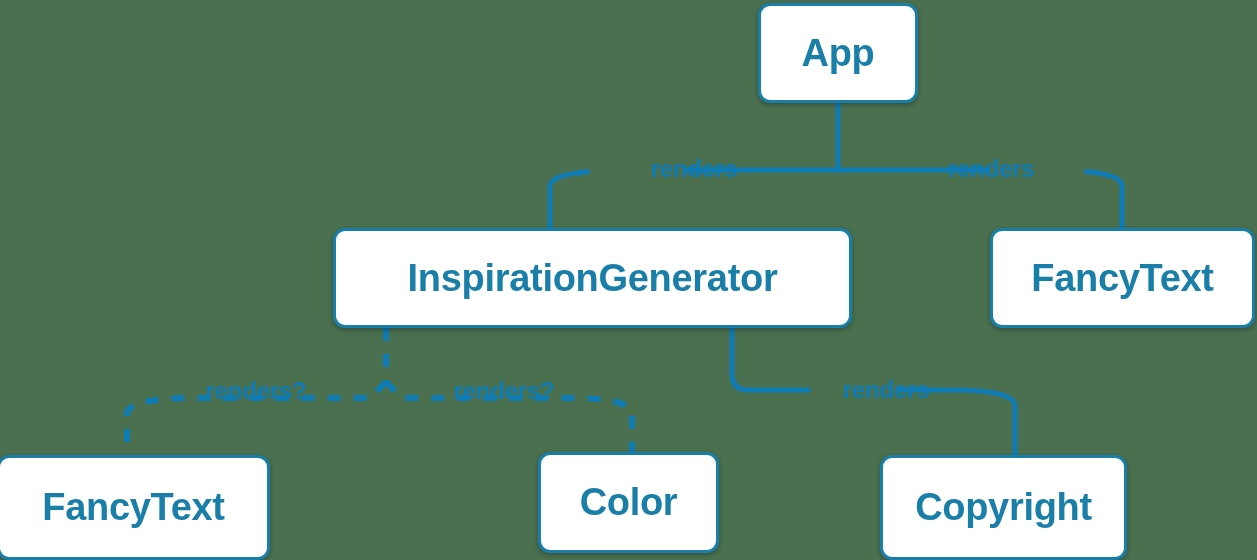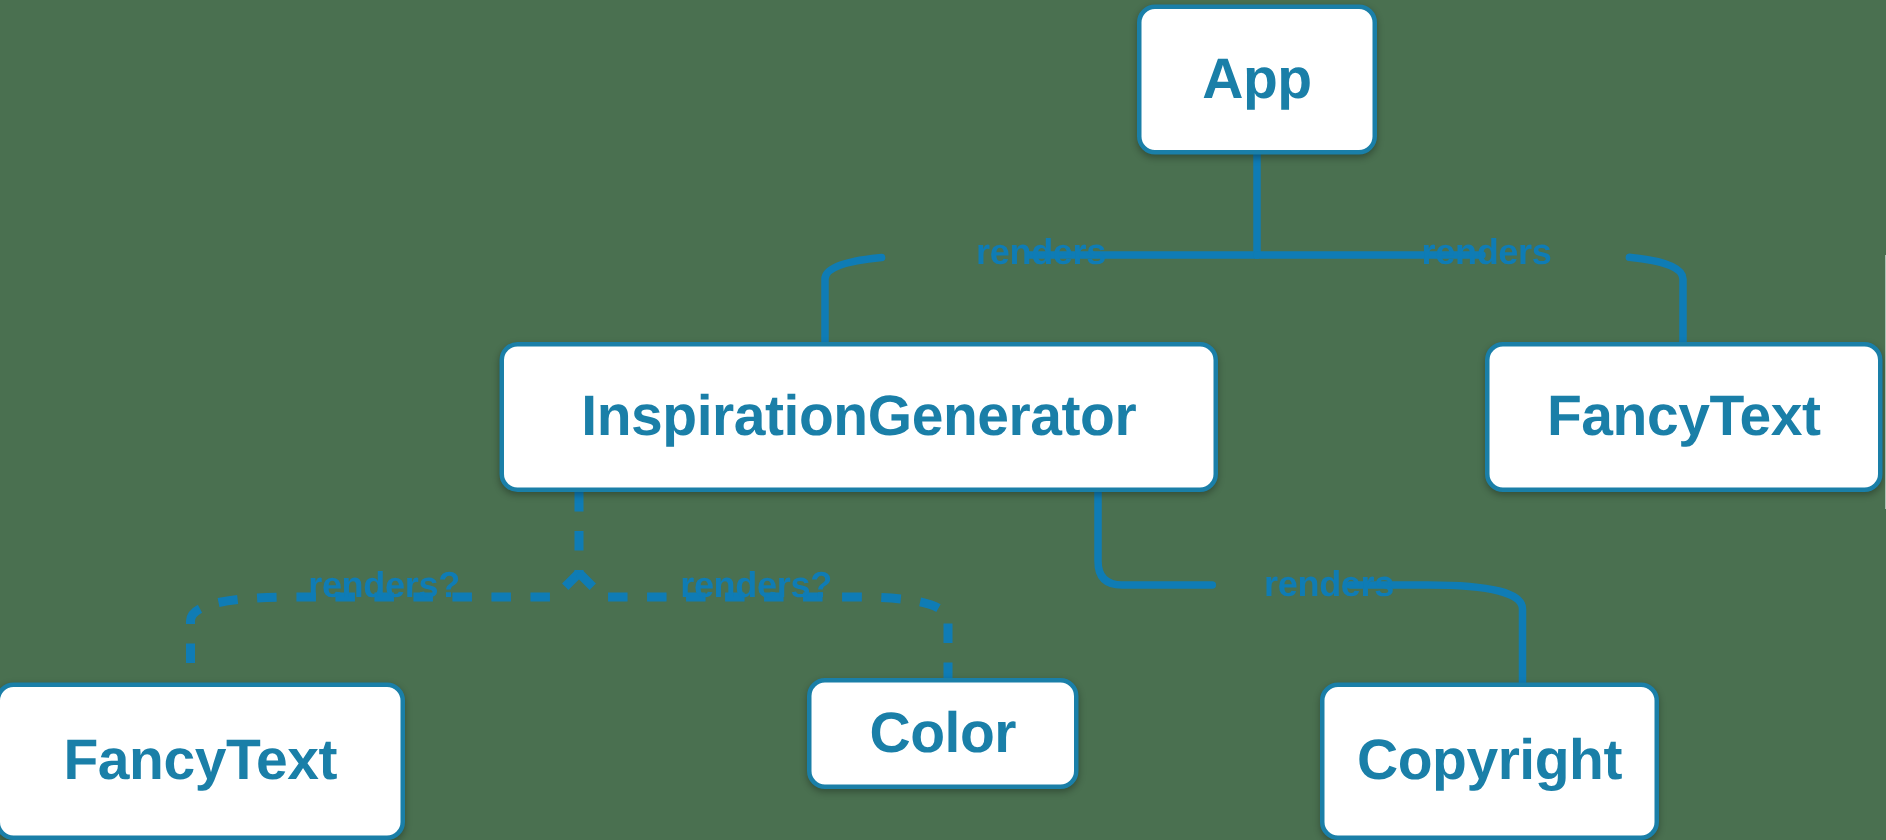"InspirationGenerator" div.node { width: 479px -> 519px }
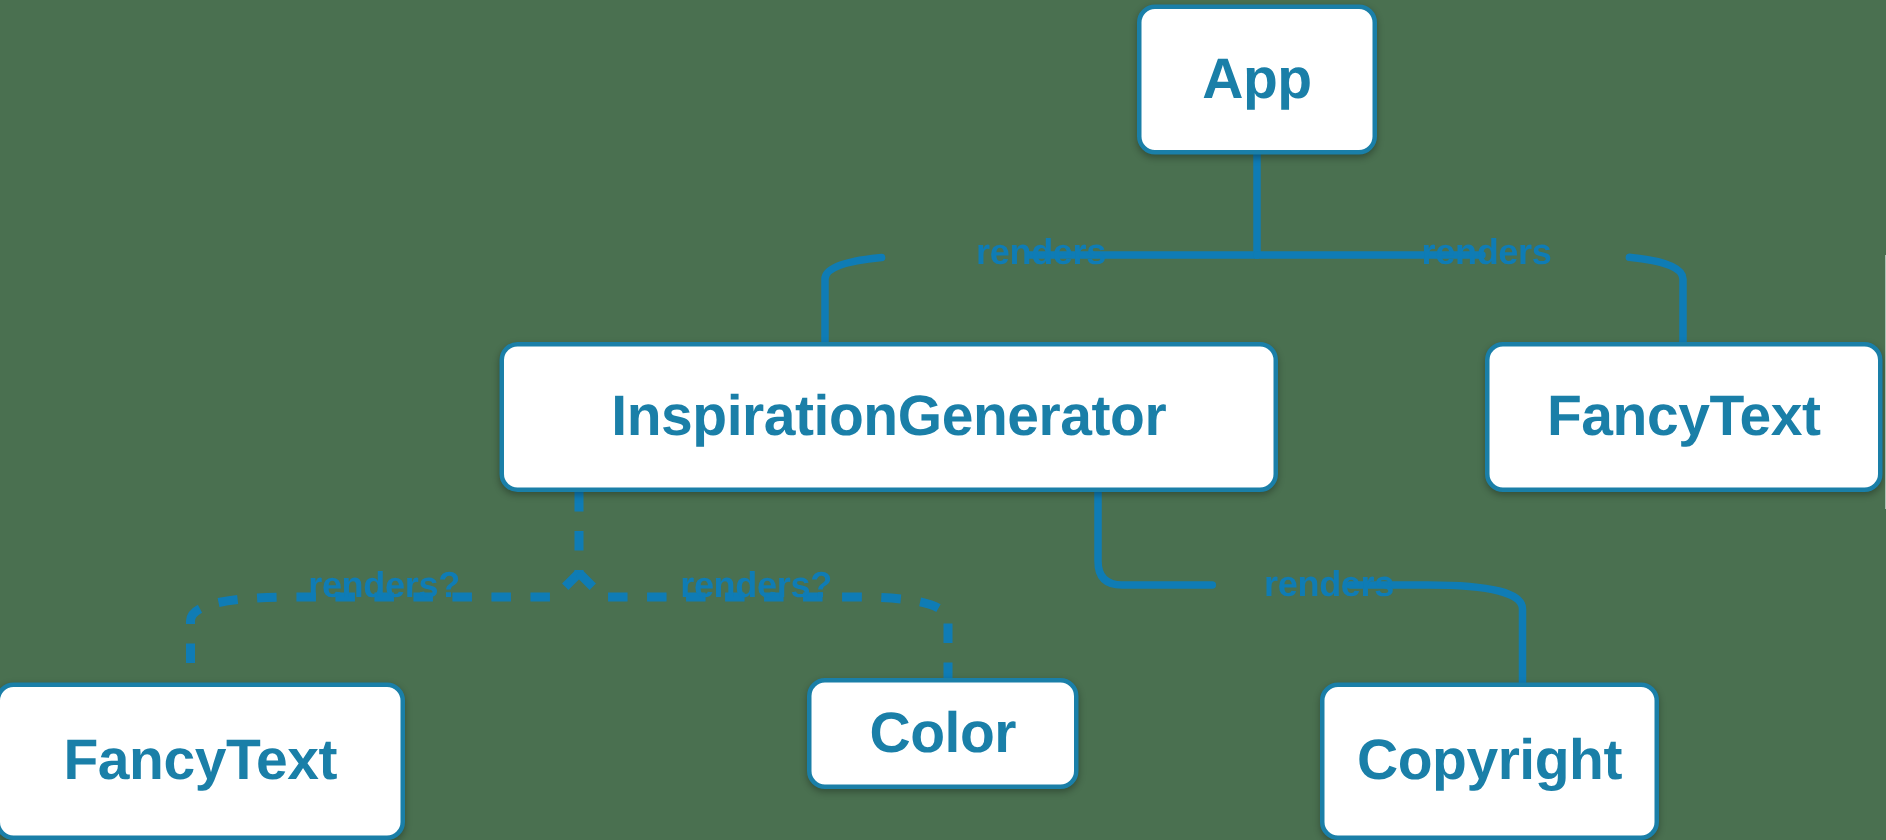"Color" div.node { height: 74px -> 101px }
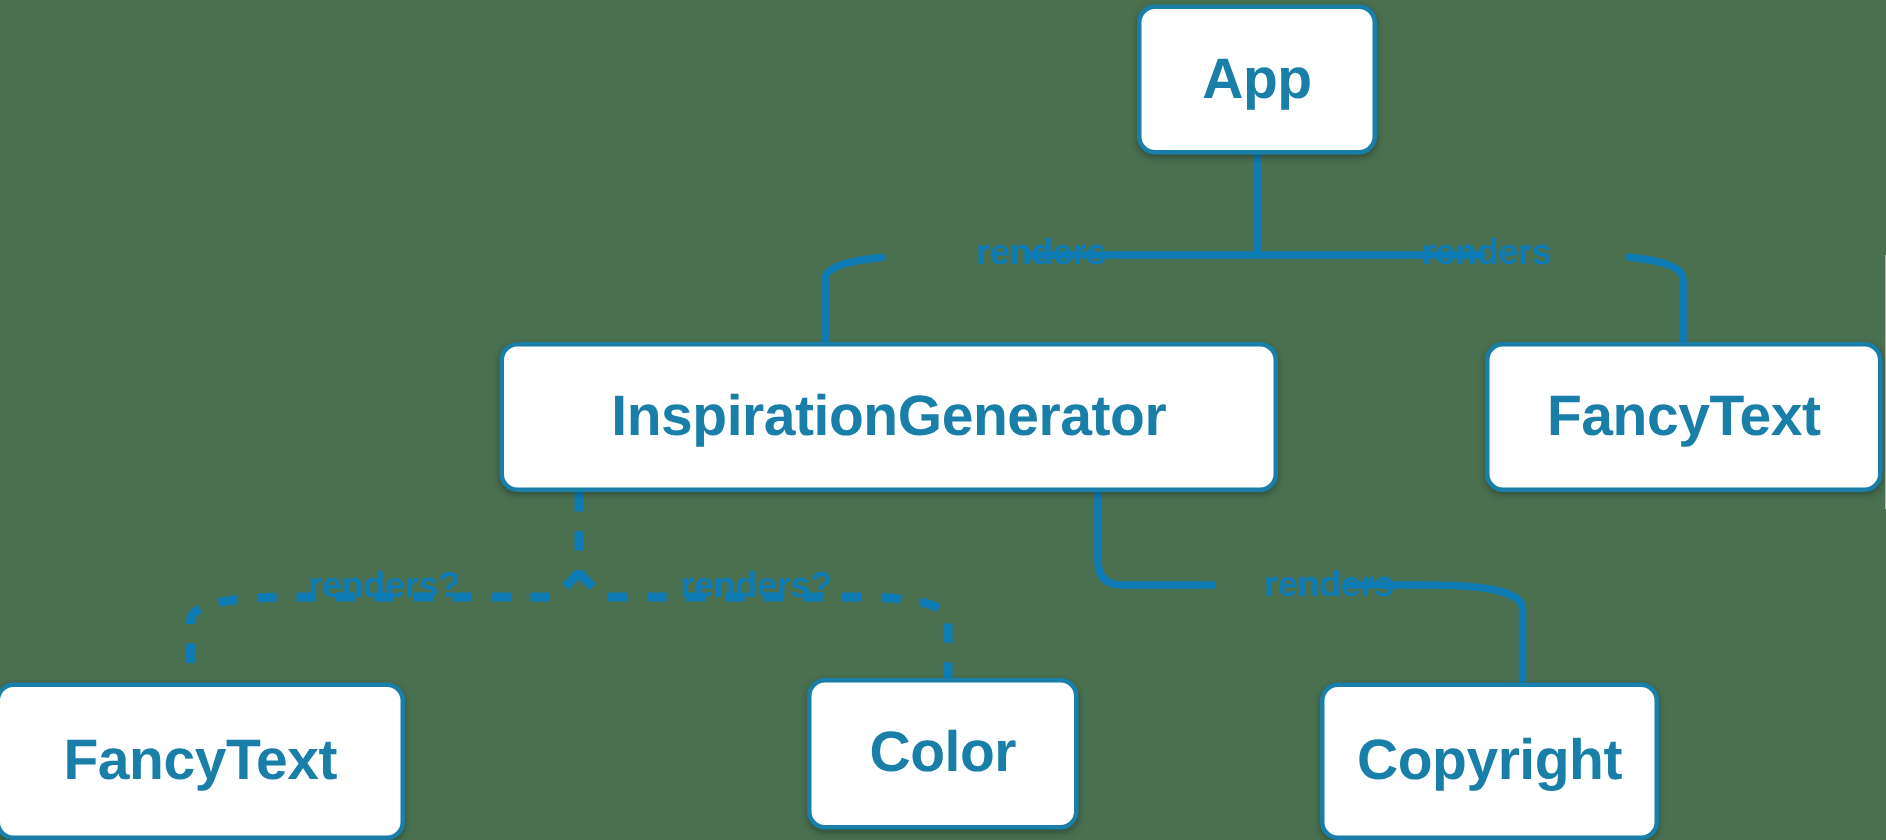"Copyright" div.node { width: 226px -> 247px }
